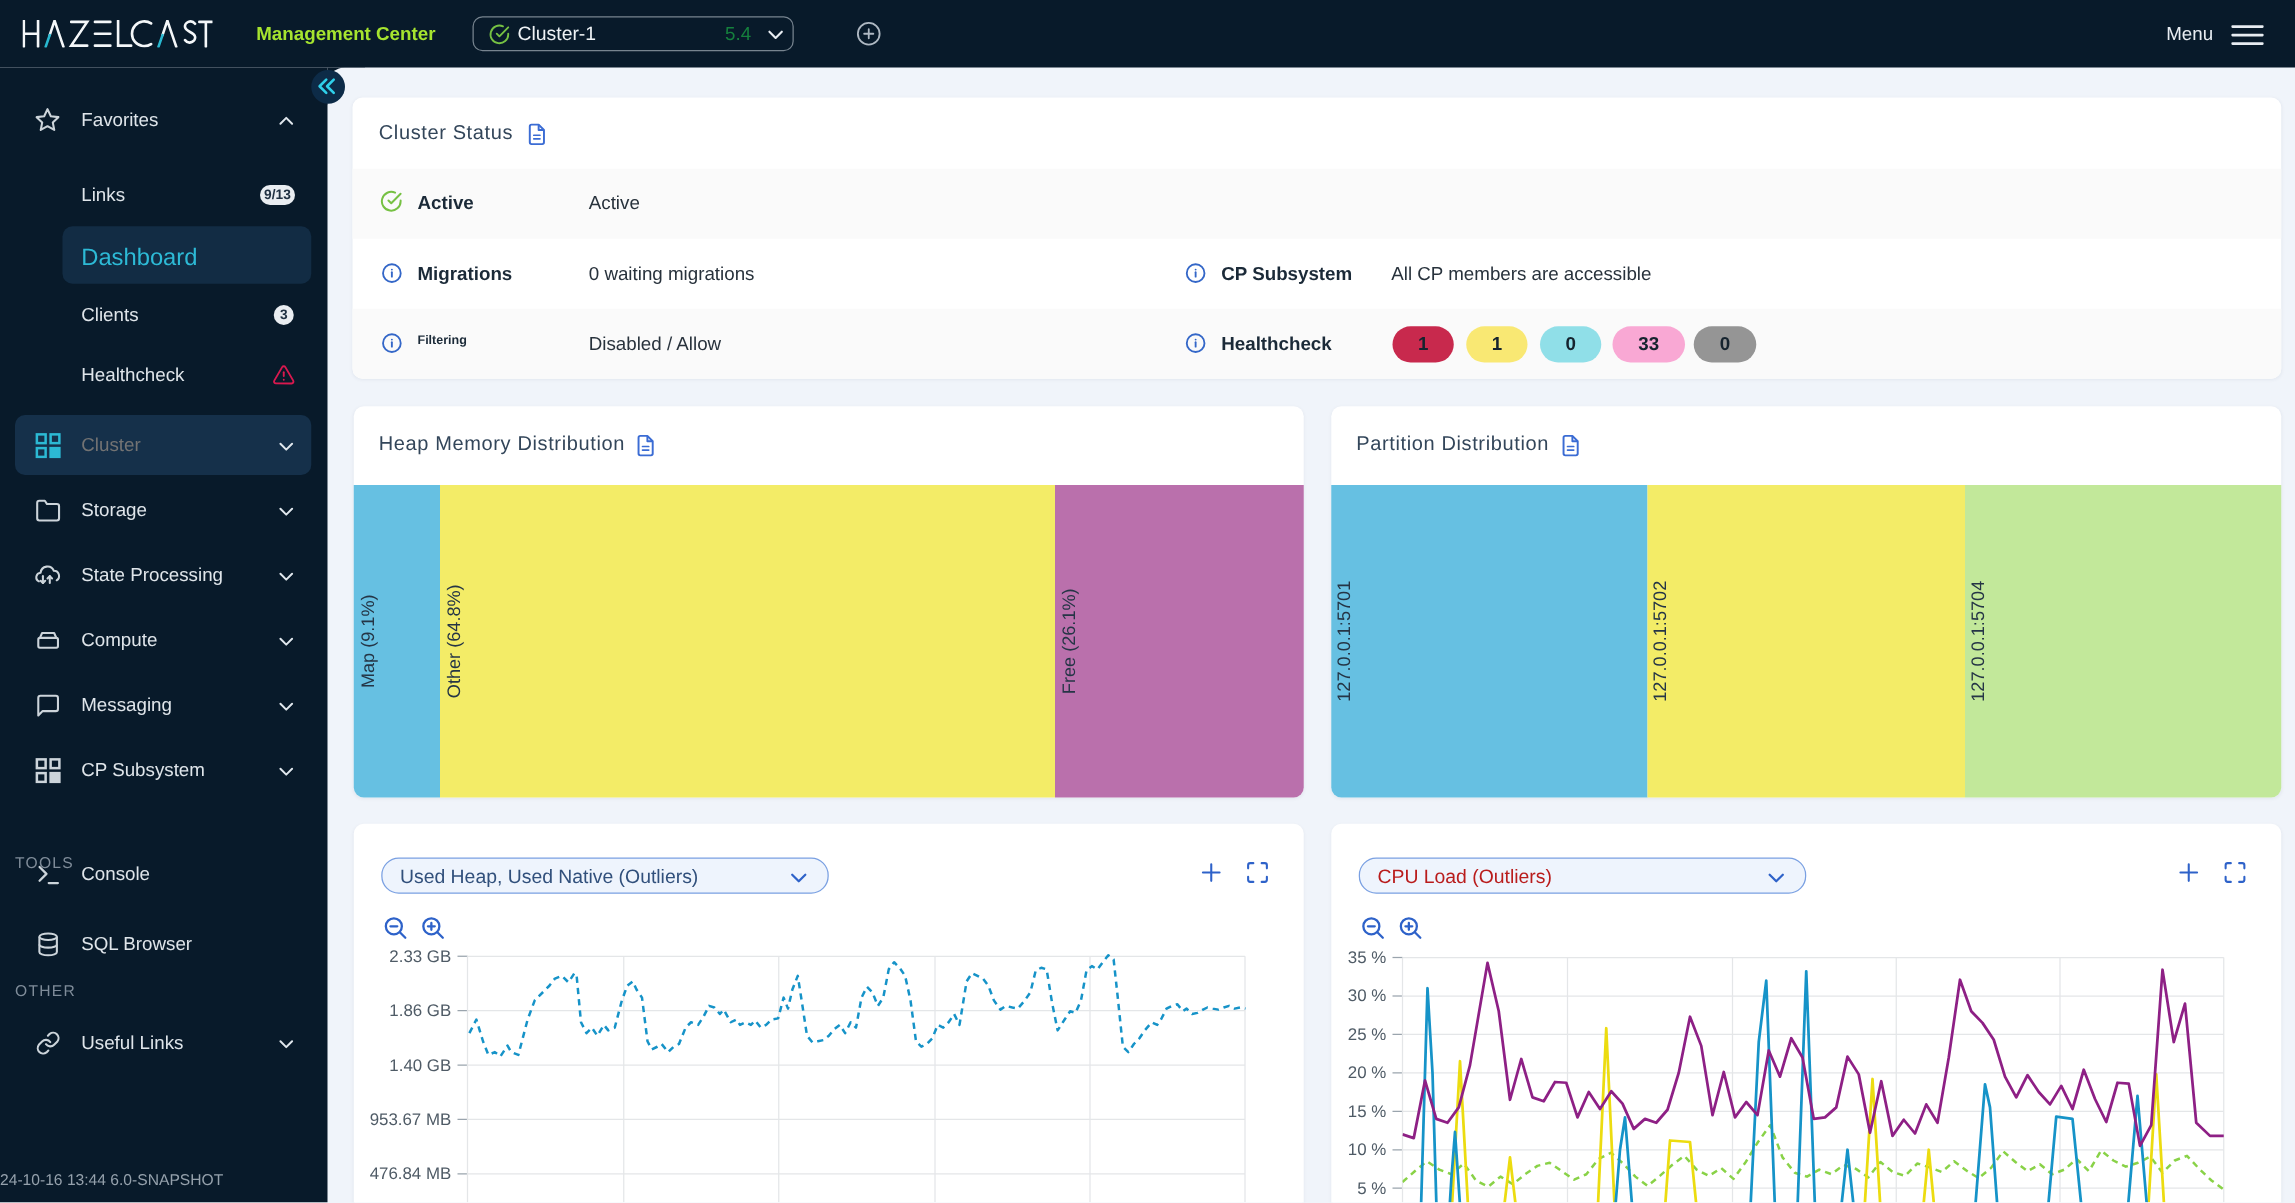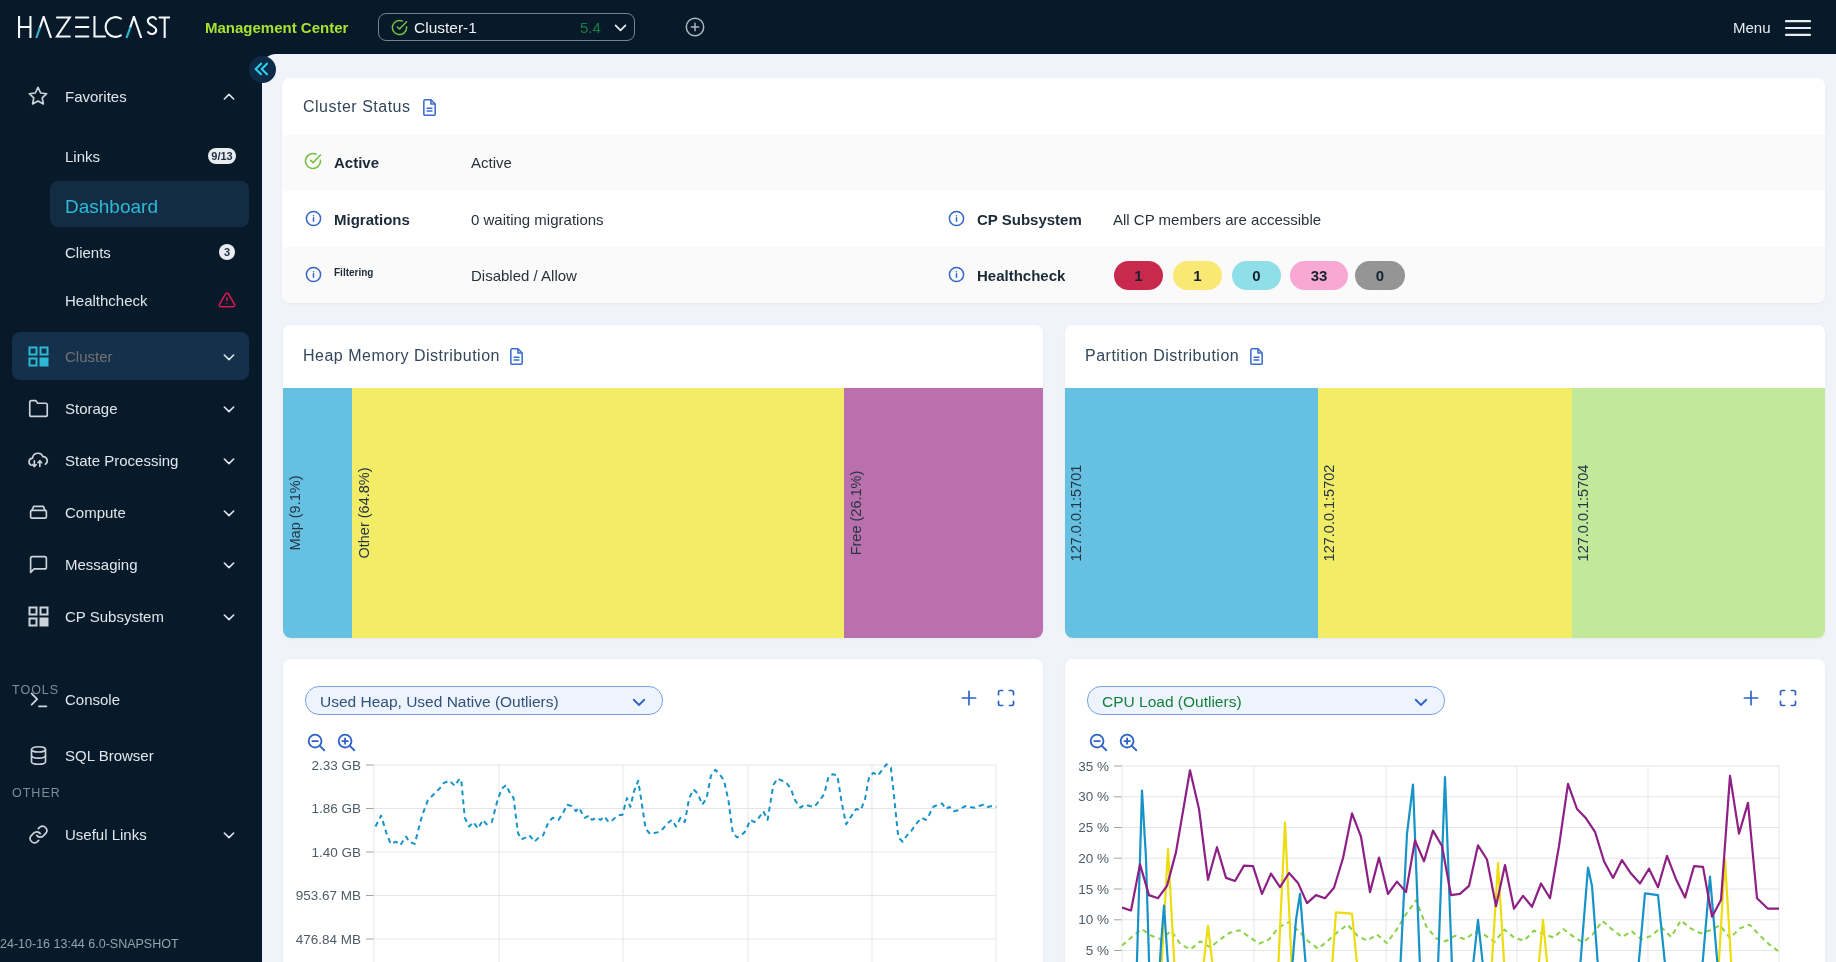"CPU Load (Outliers)" div.abs { color: #15803d -> #b91c1c }
